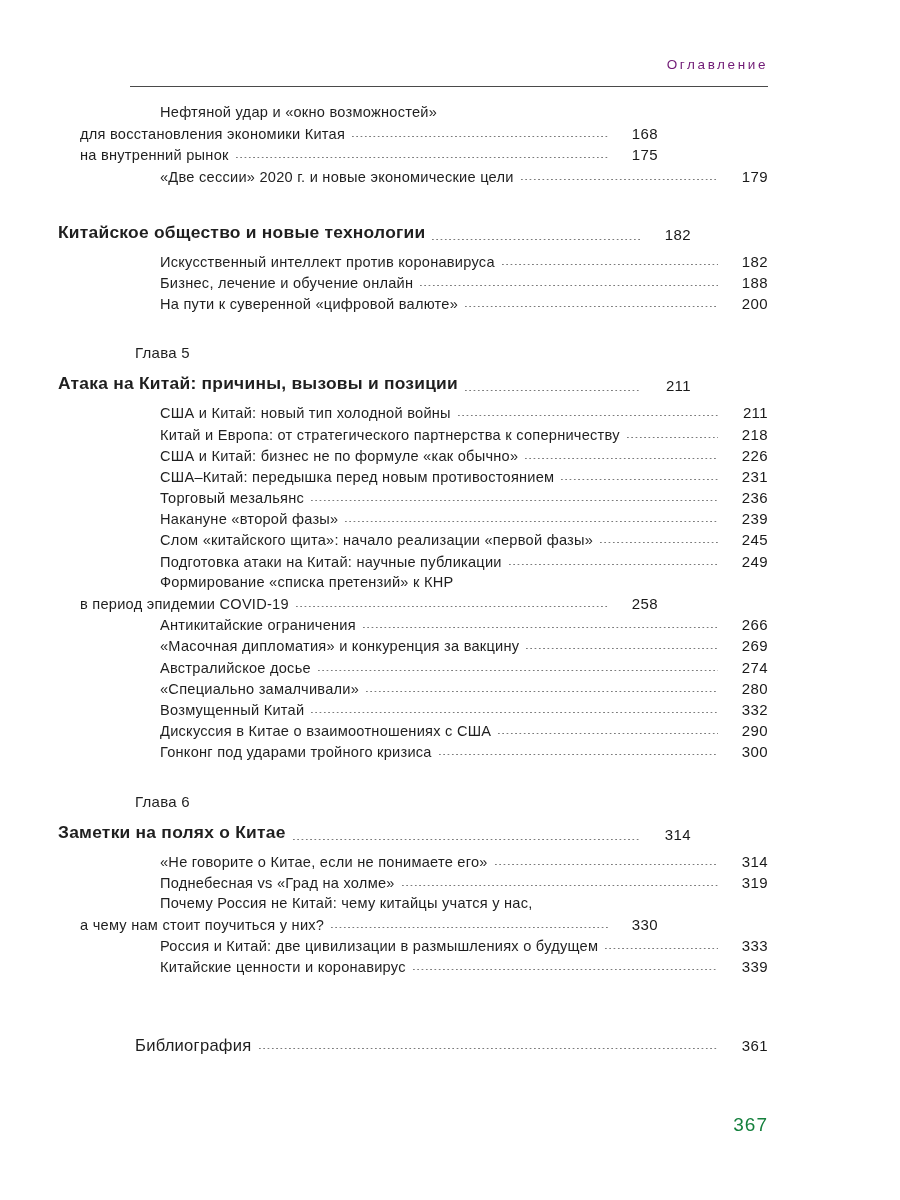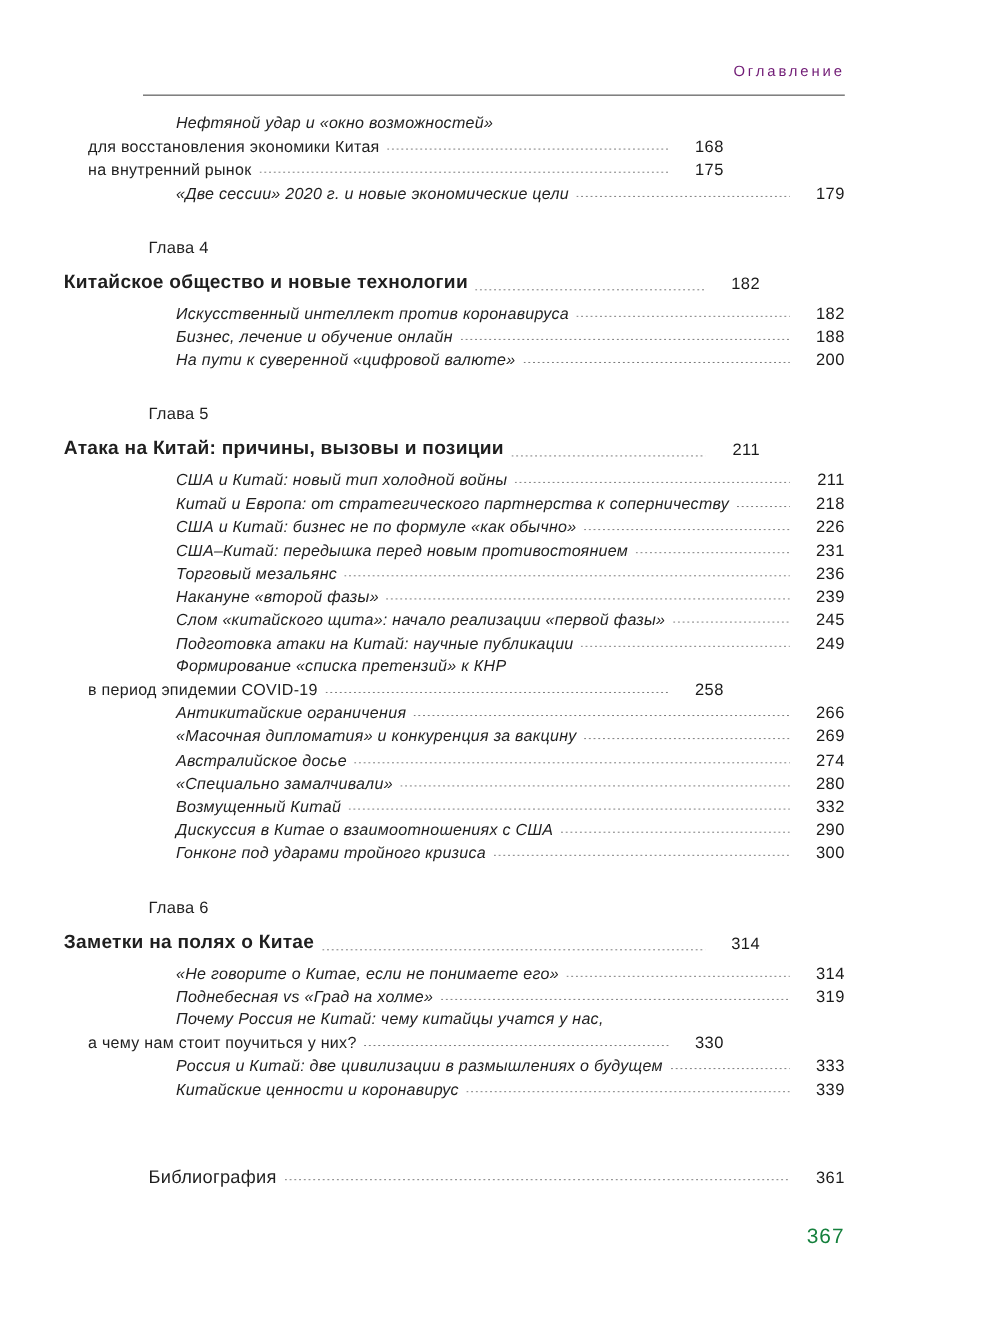"Нефтяной удар и «окно возможностей»" .row.entry .title { font-style: italic -> none }
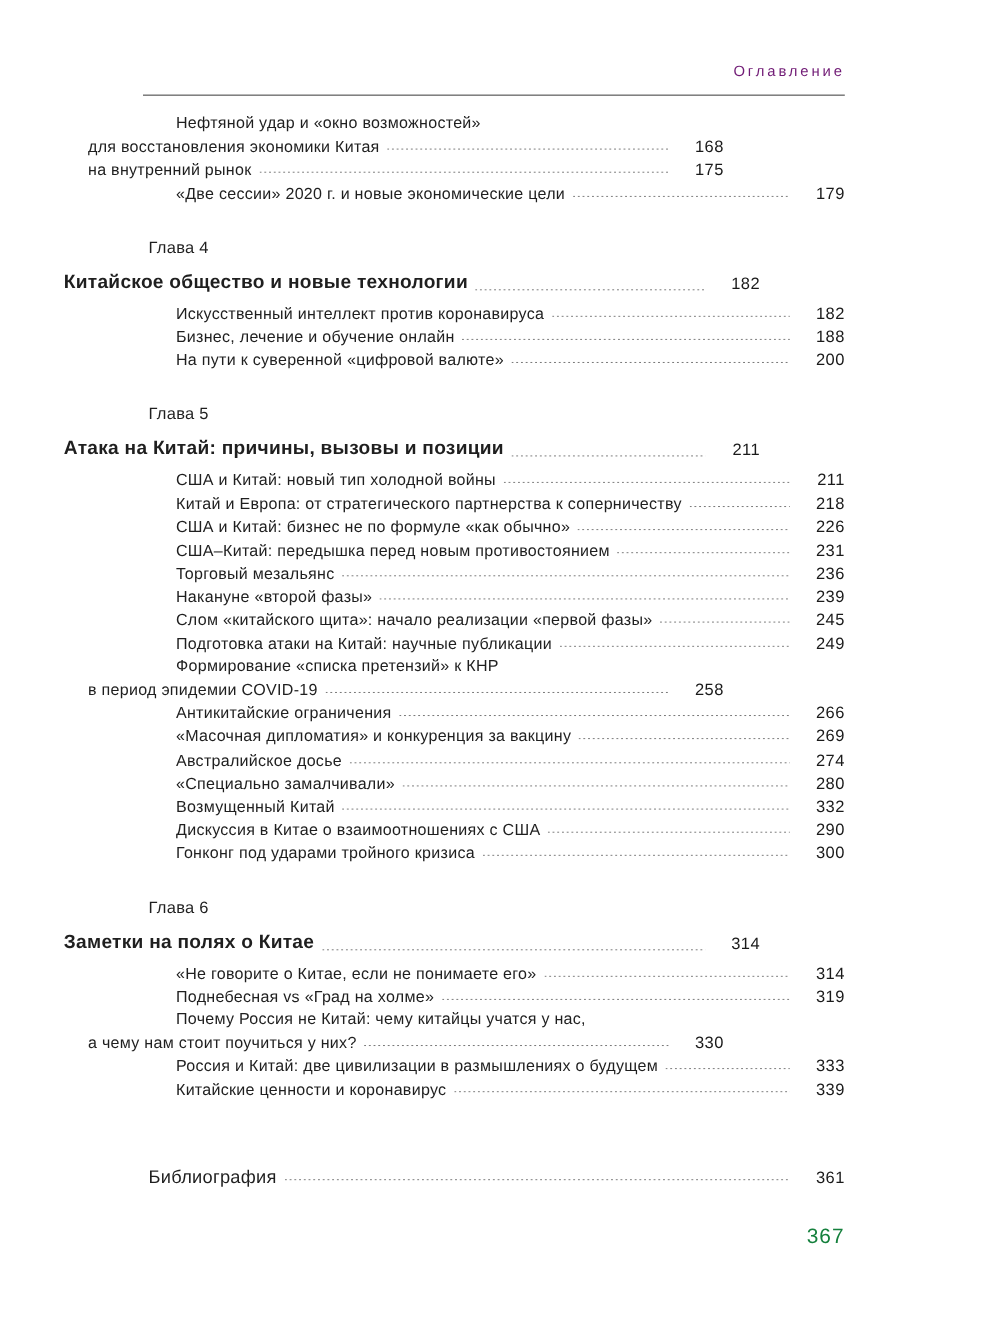"Глава 4" div.row { html: <div> <span>Глава 4</span> </div> -> none }
